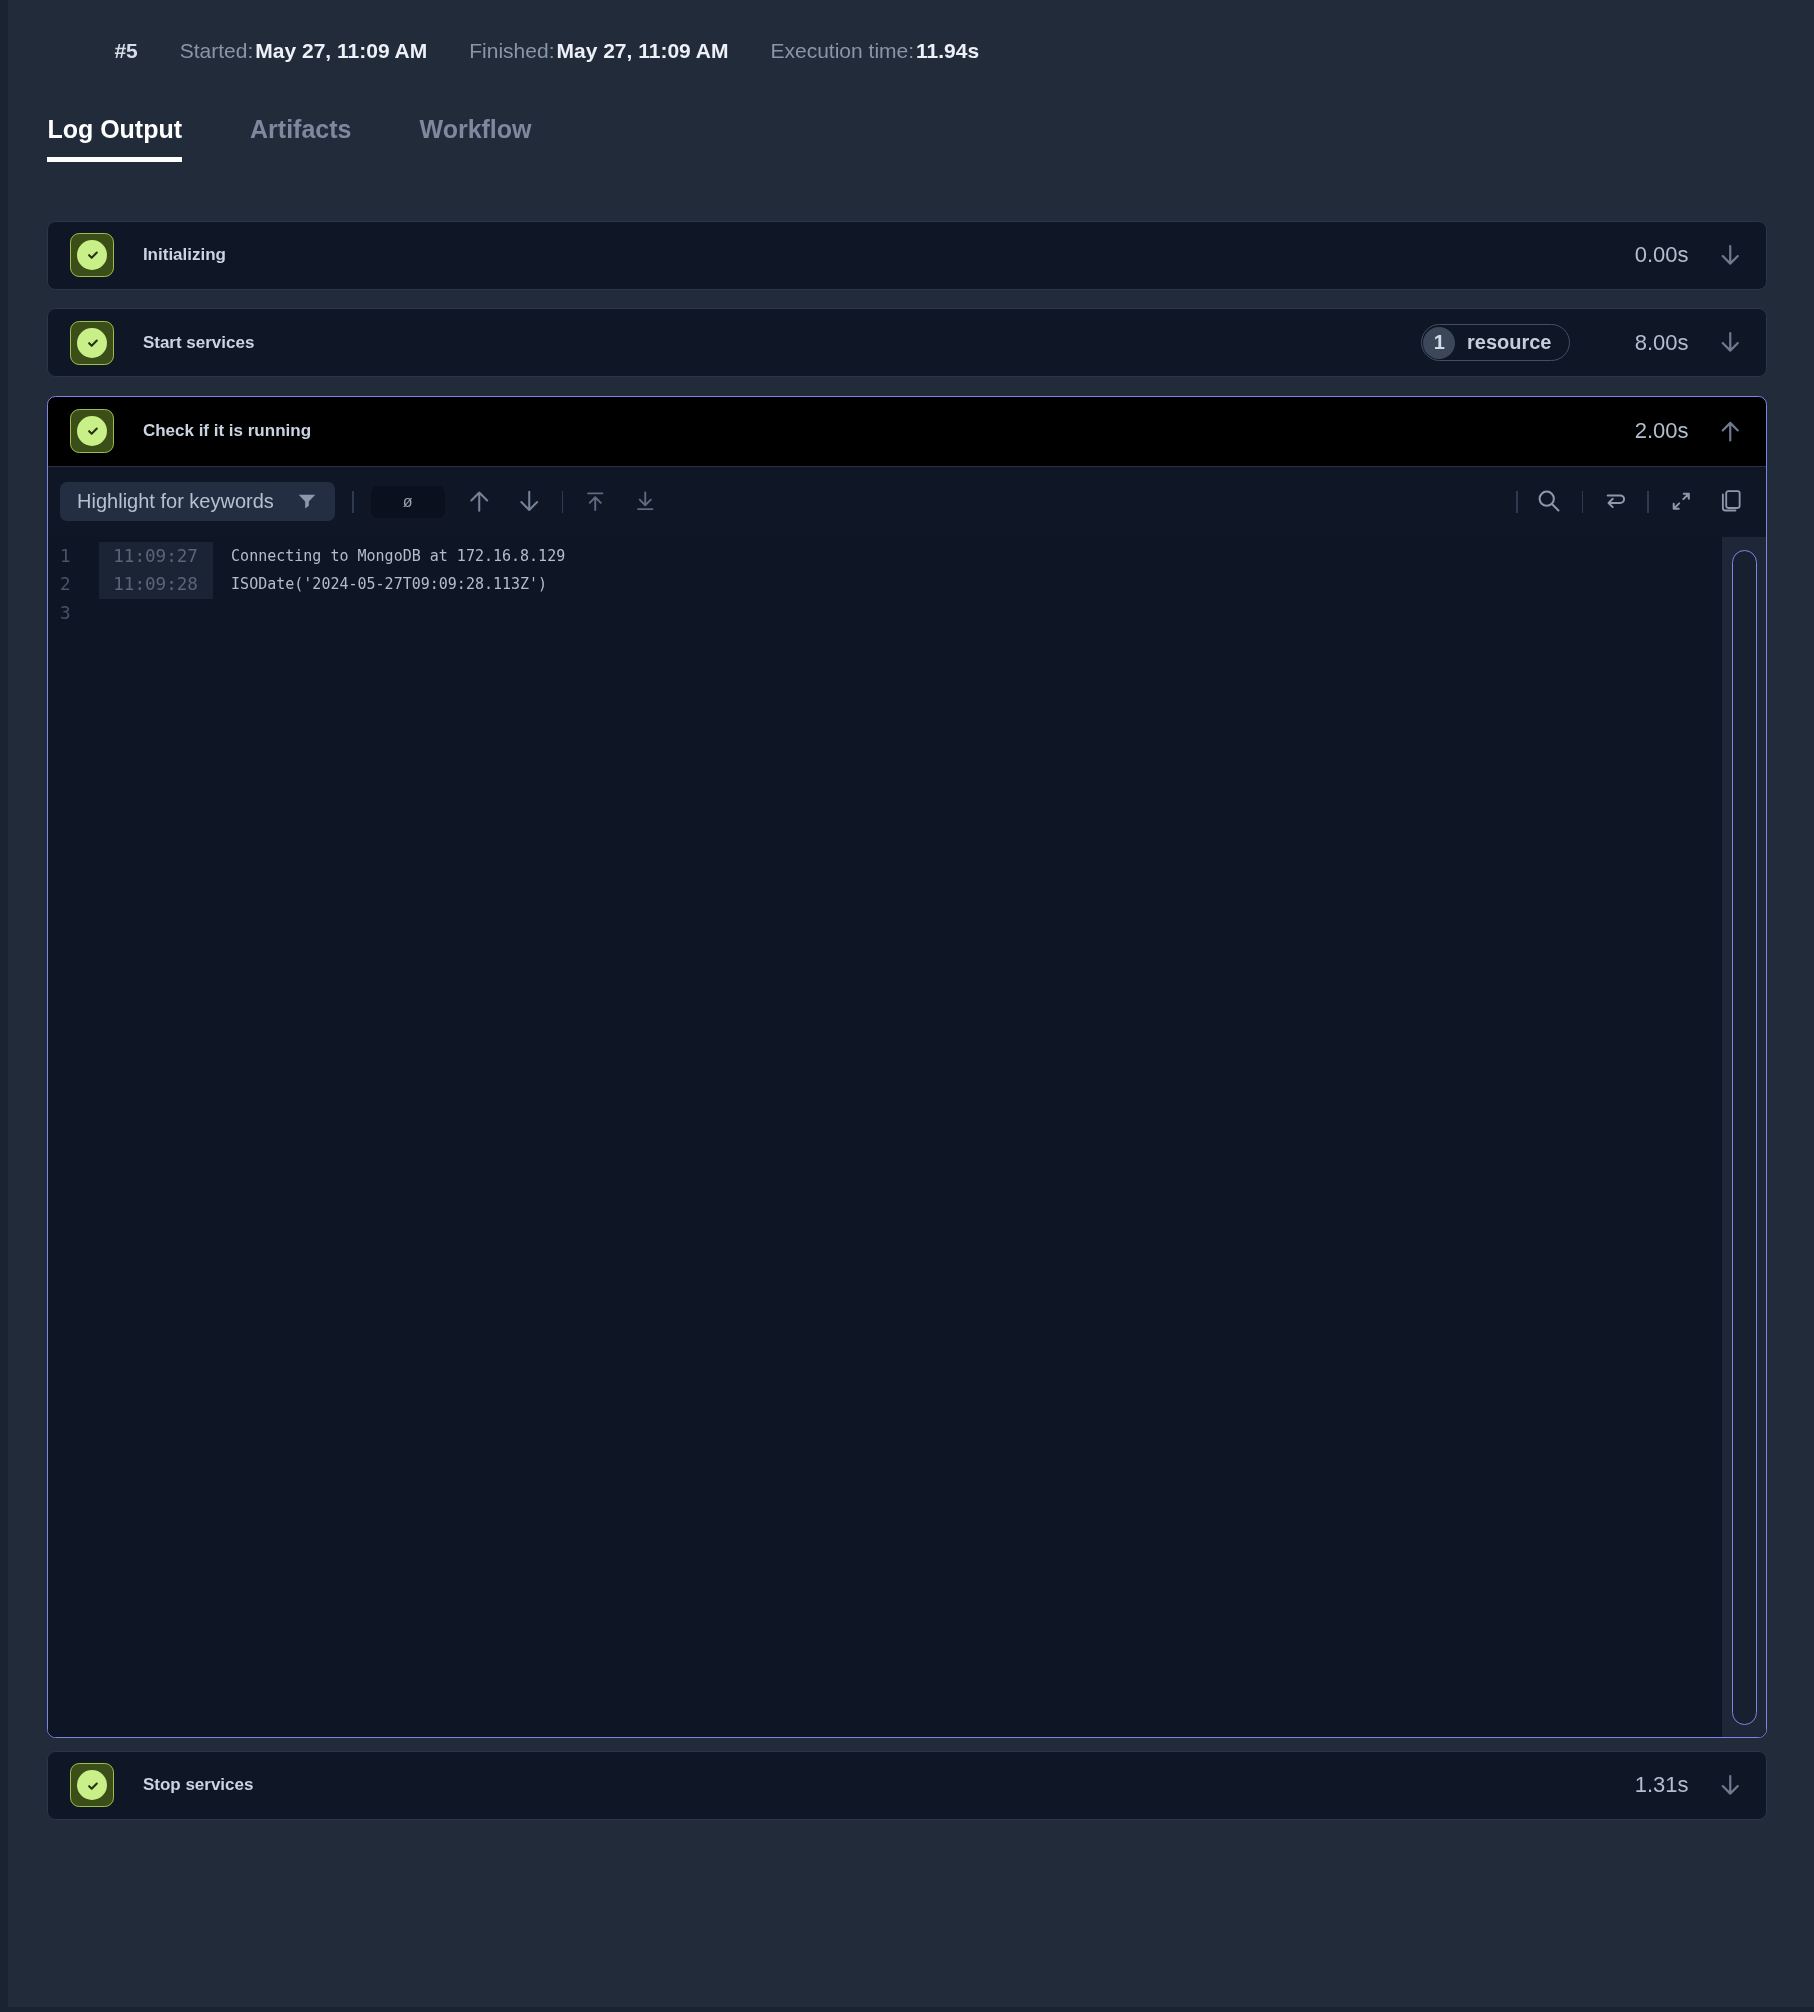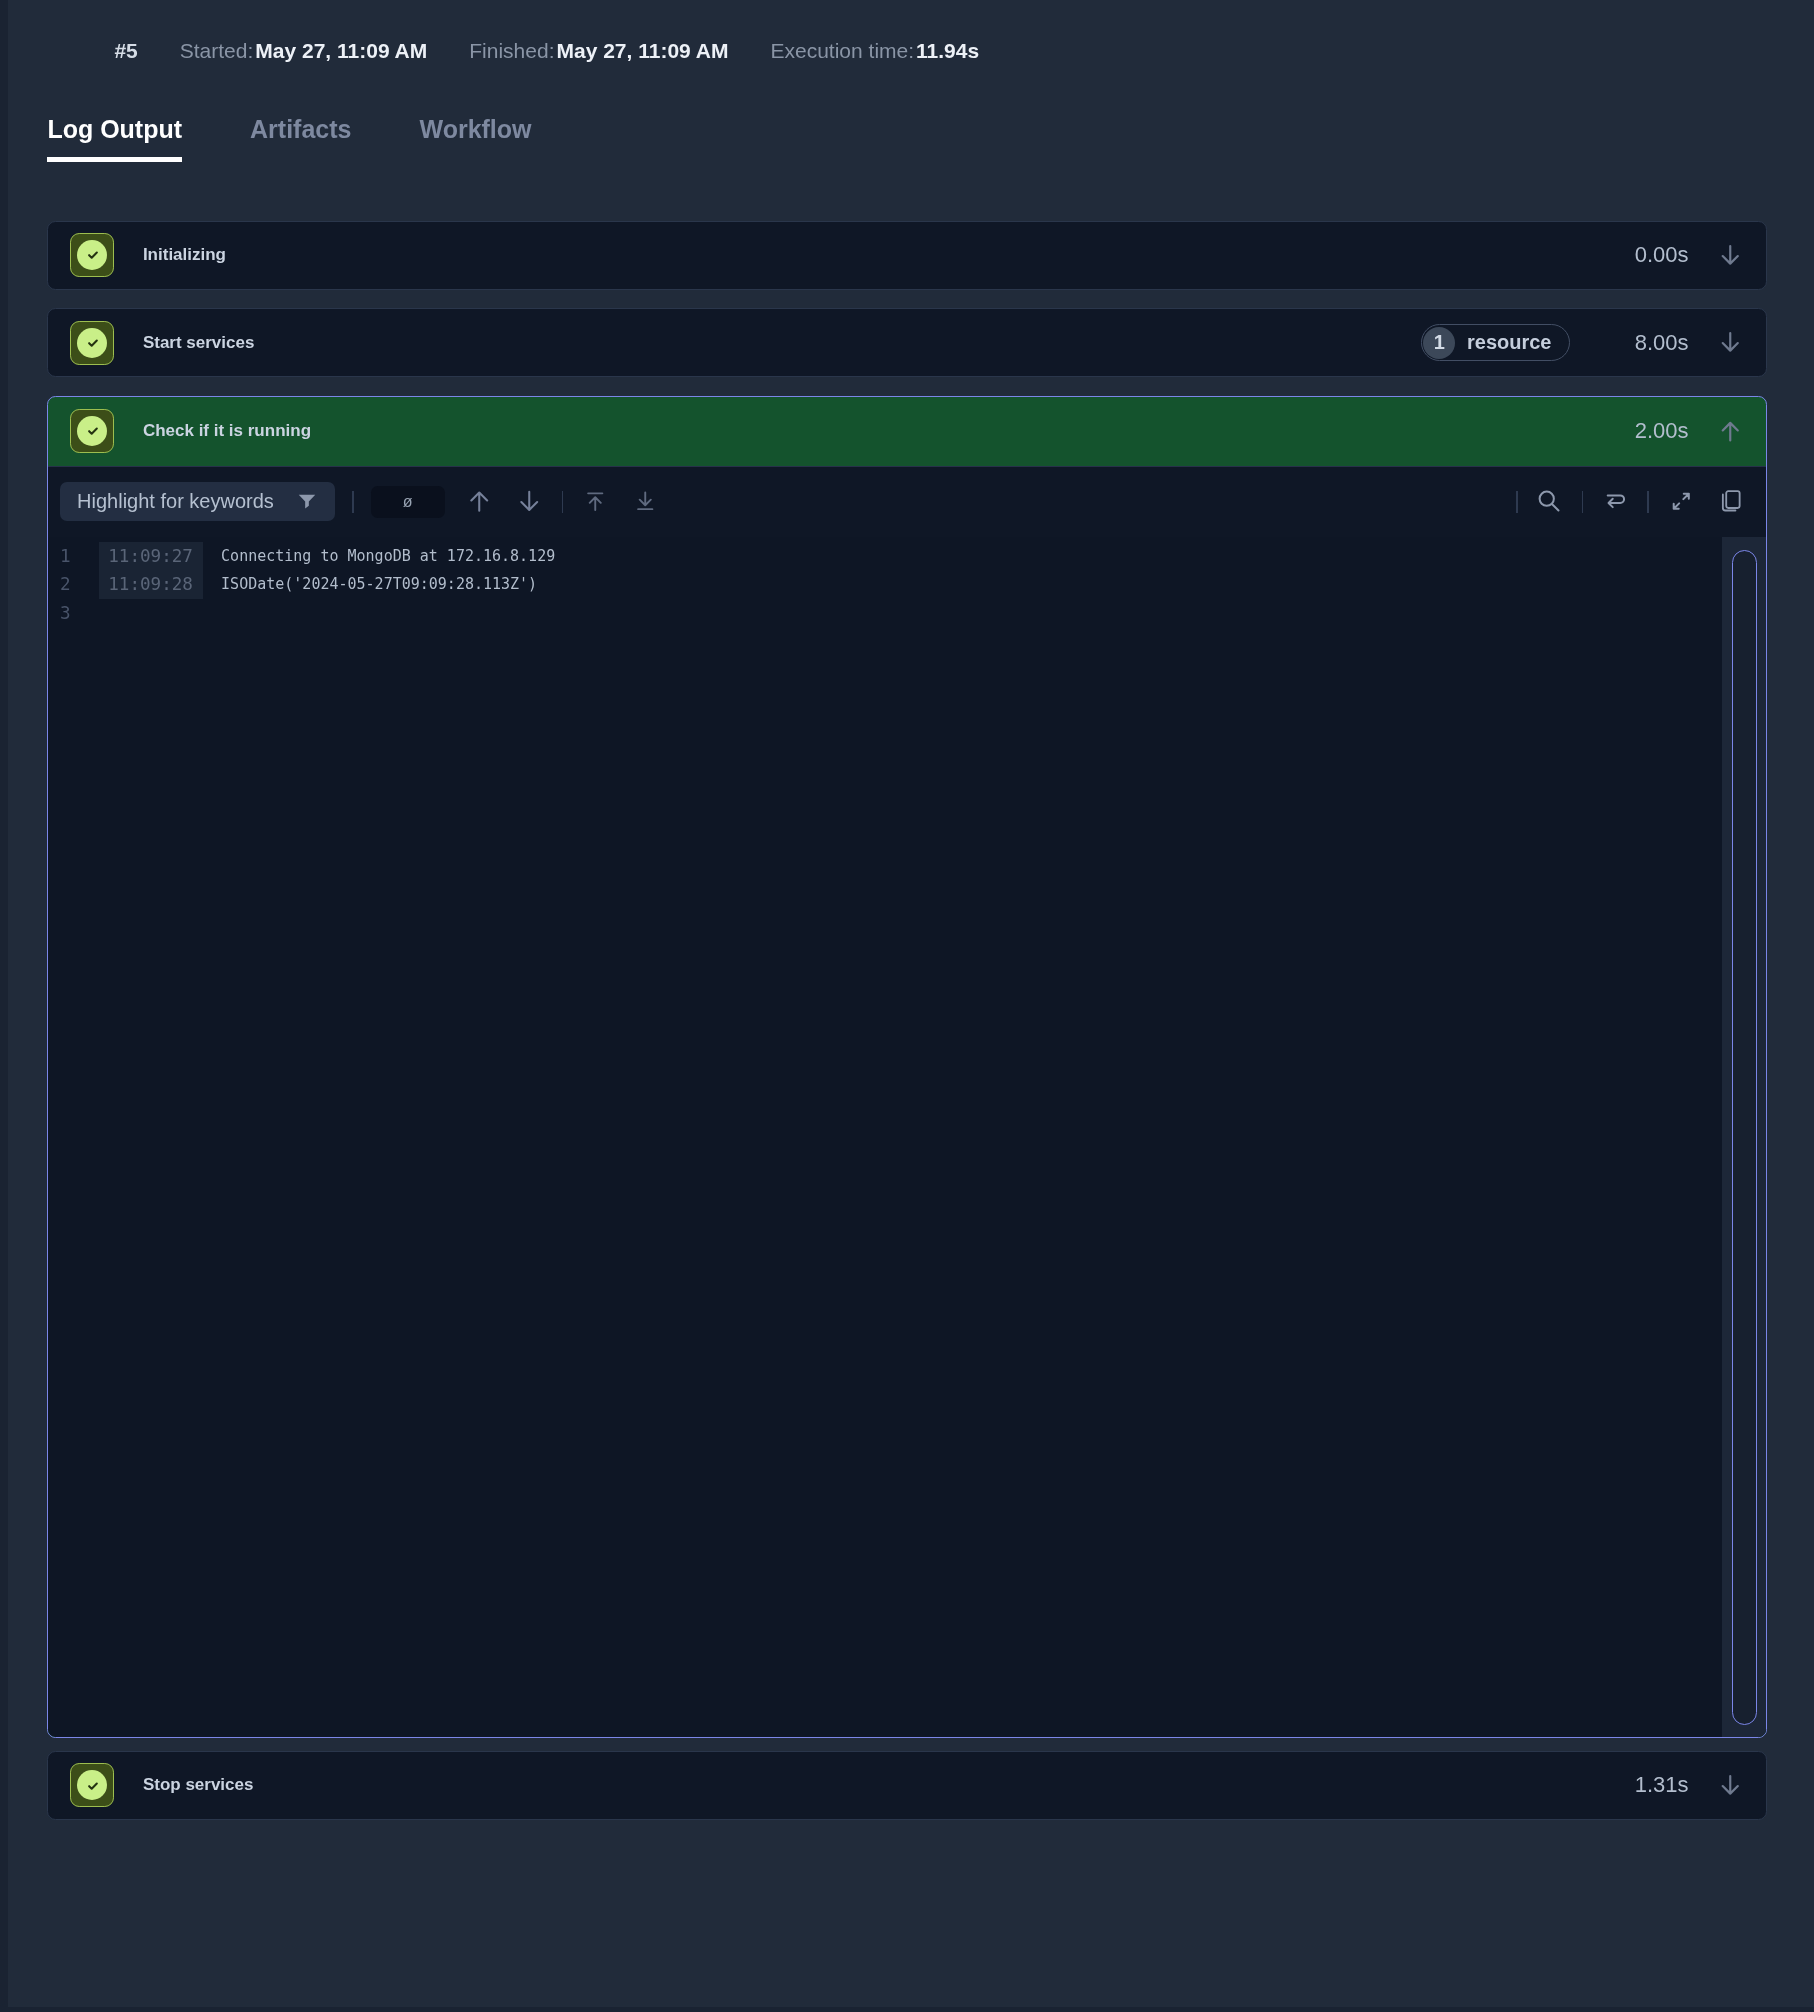"Check if it is running" .panel { background: #14532d -> #000000 }
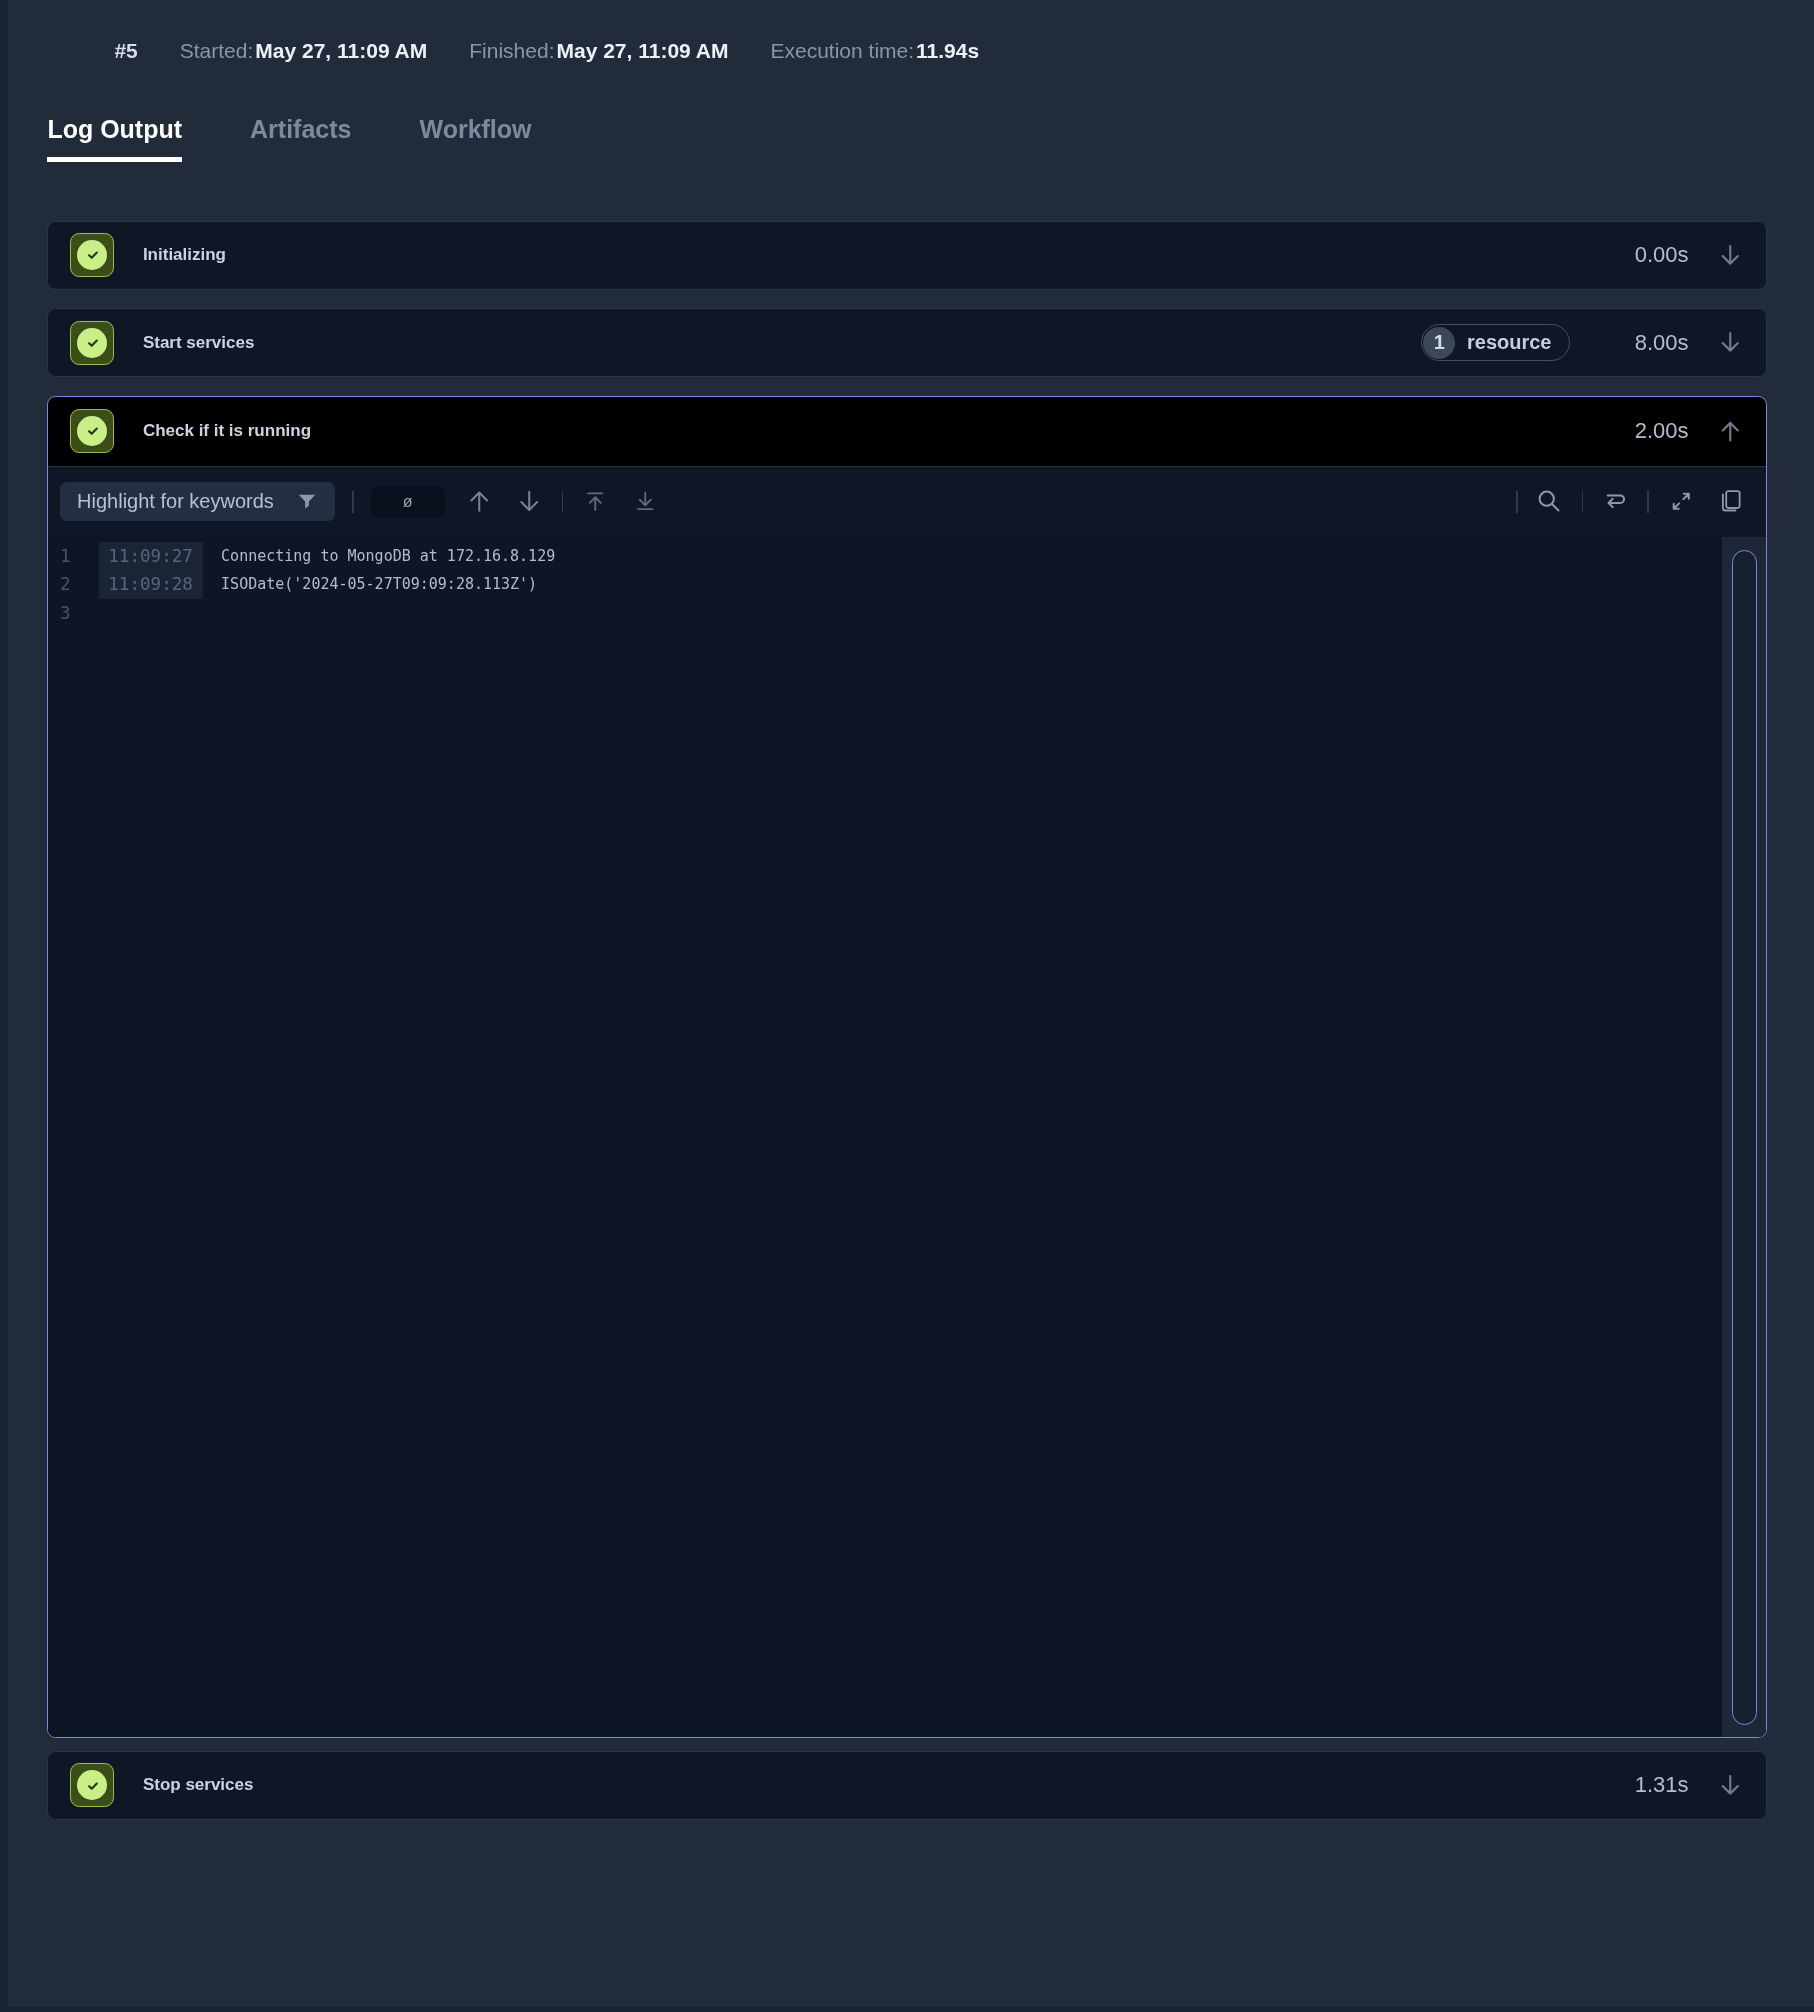"11:09:27" .ts { width: 104px -> 114px }
